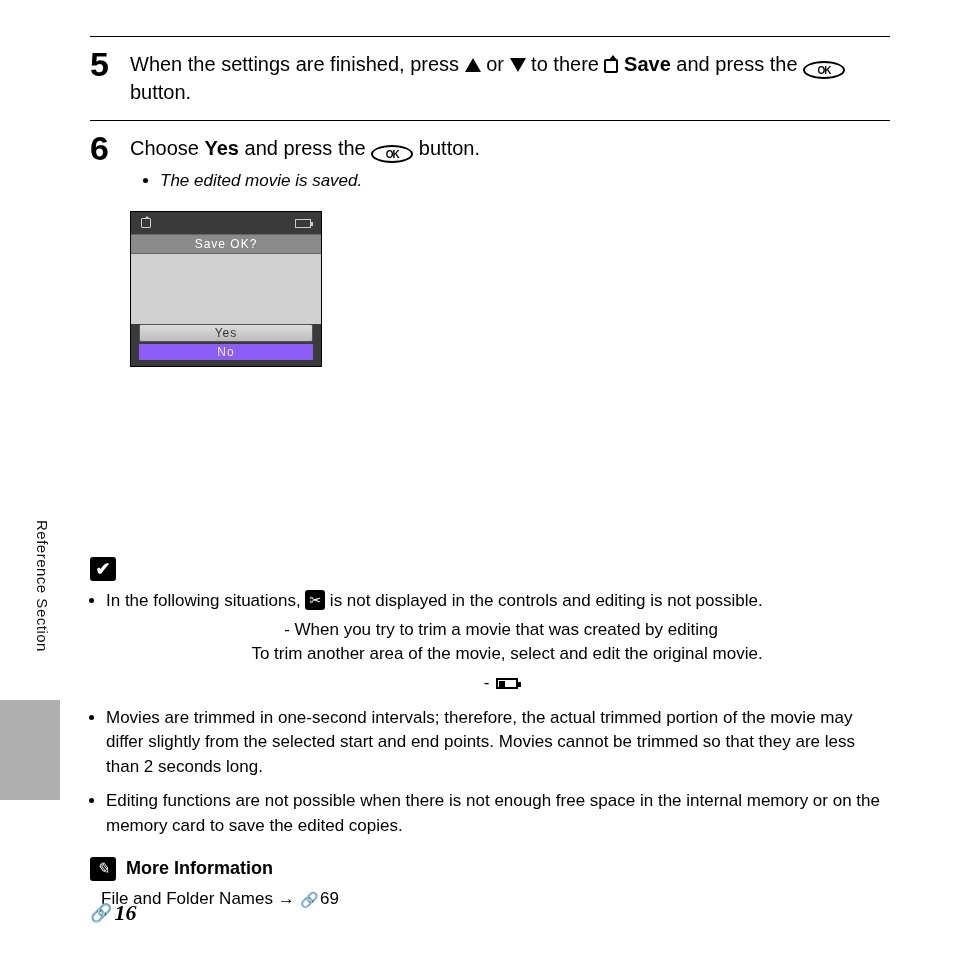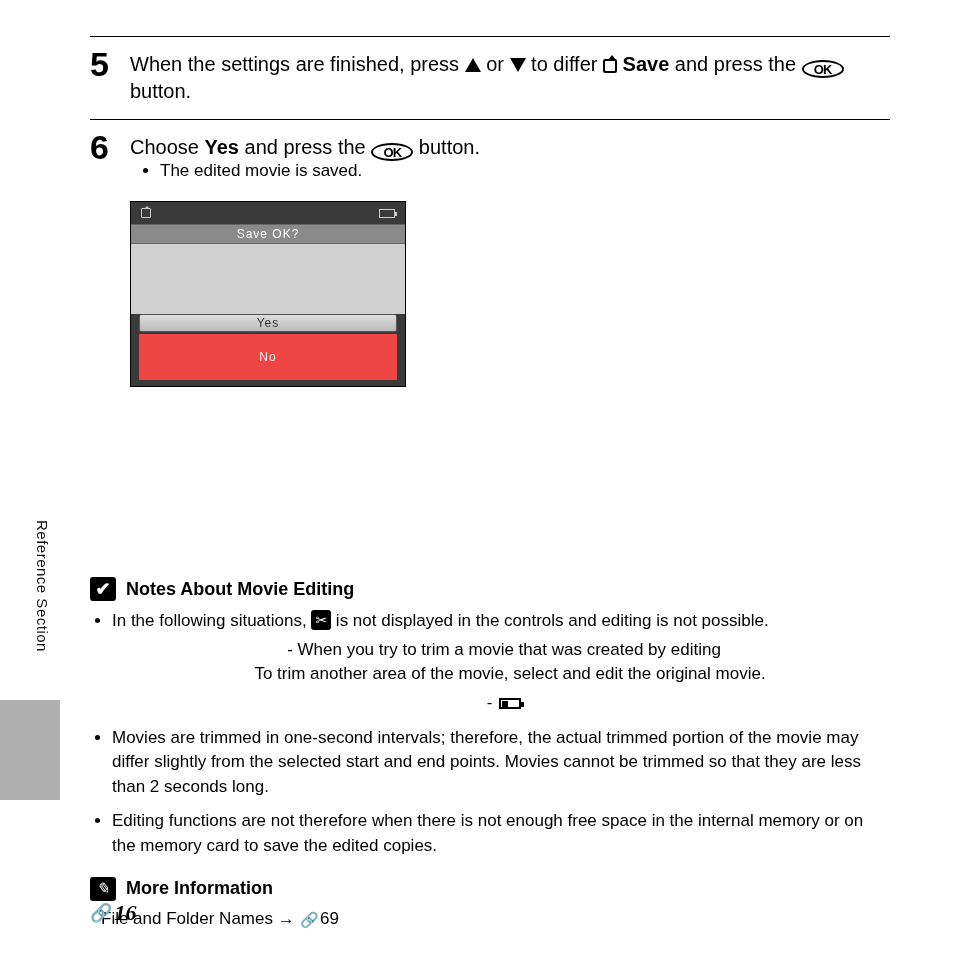"to differ" span { text: differ -> there }
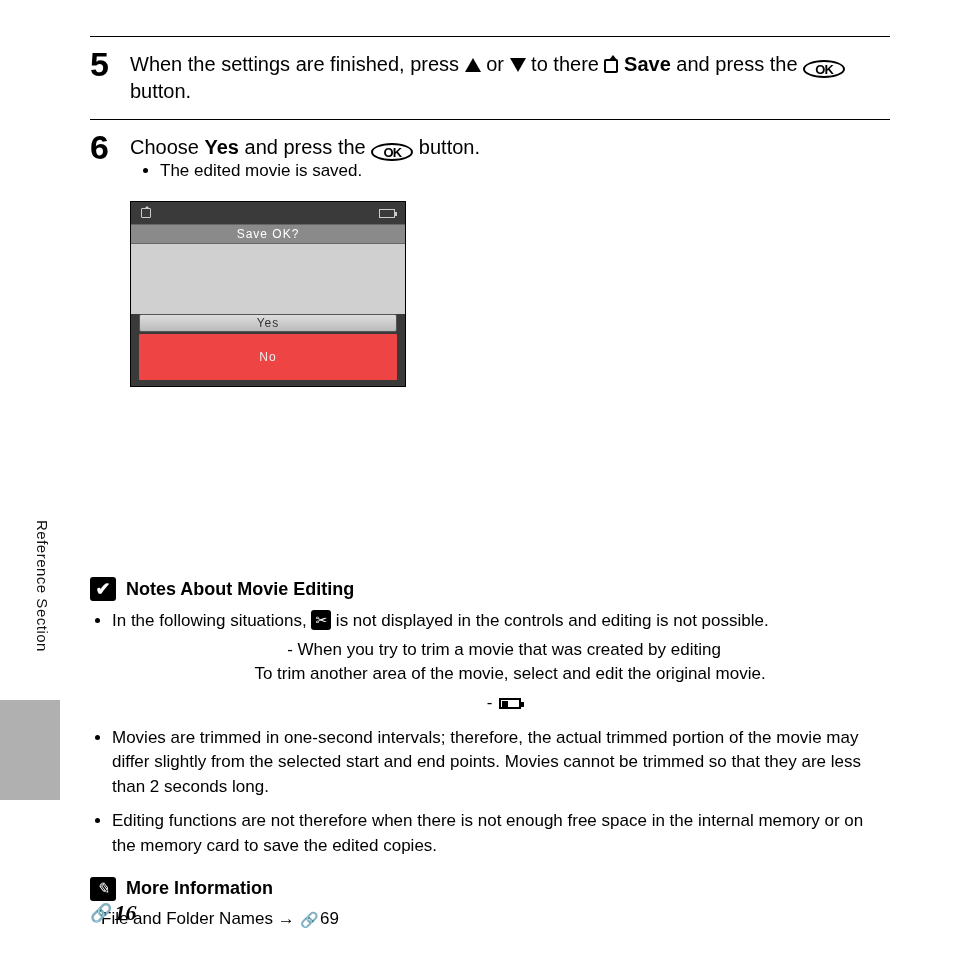"OK" .ok-icon { font-size: 13px -> 10px }
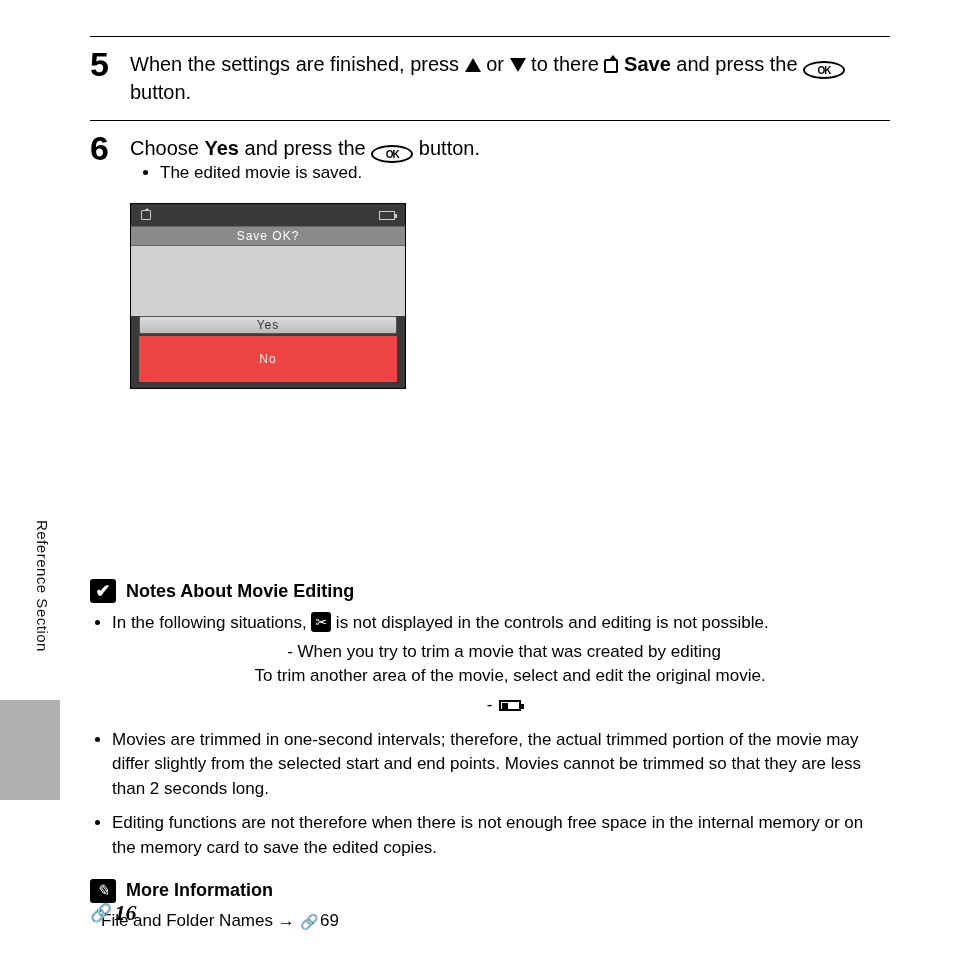"The edited movie is saved." .sub-bullets { font-style: none -> italic; margin-top: none -> 8px }
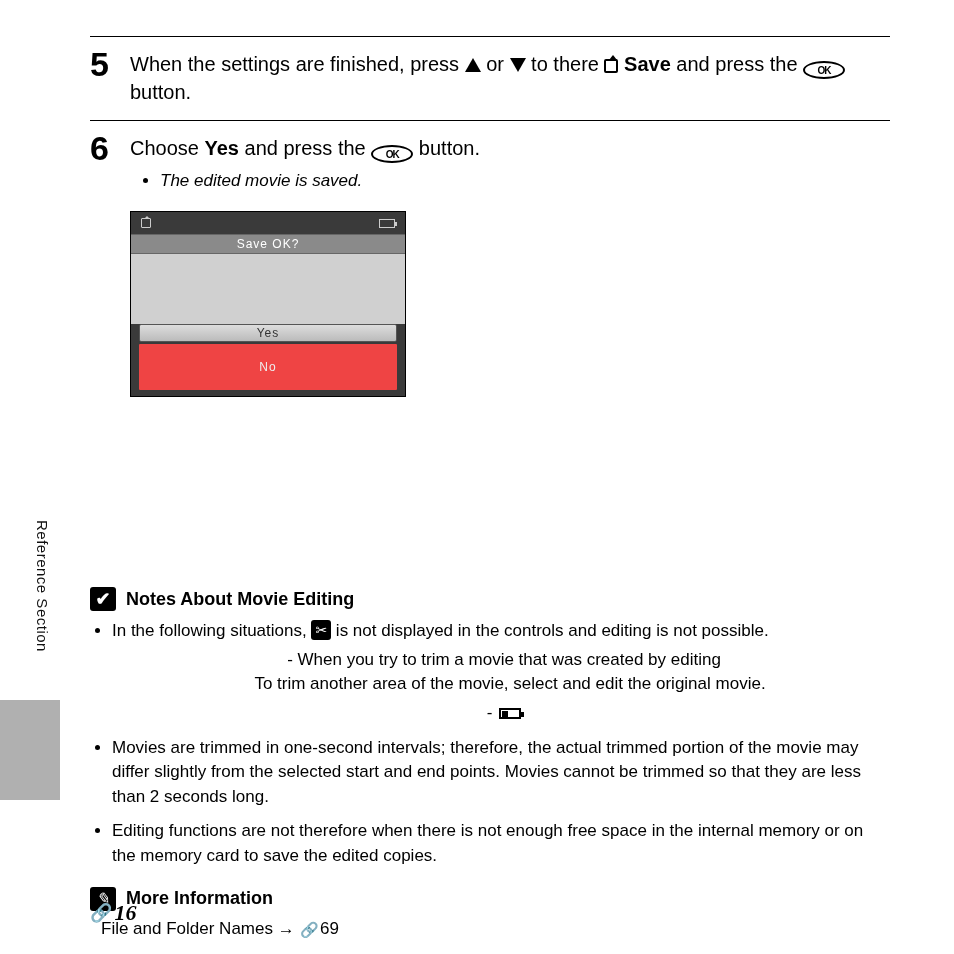"Save OK?" .screenshot { width: 276px -> 192px }
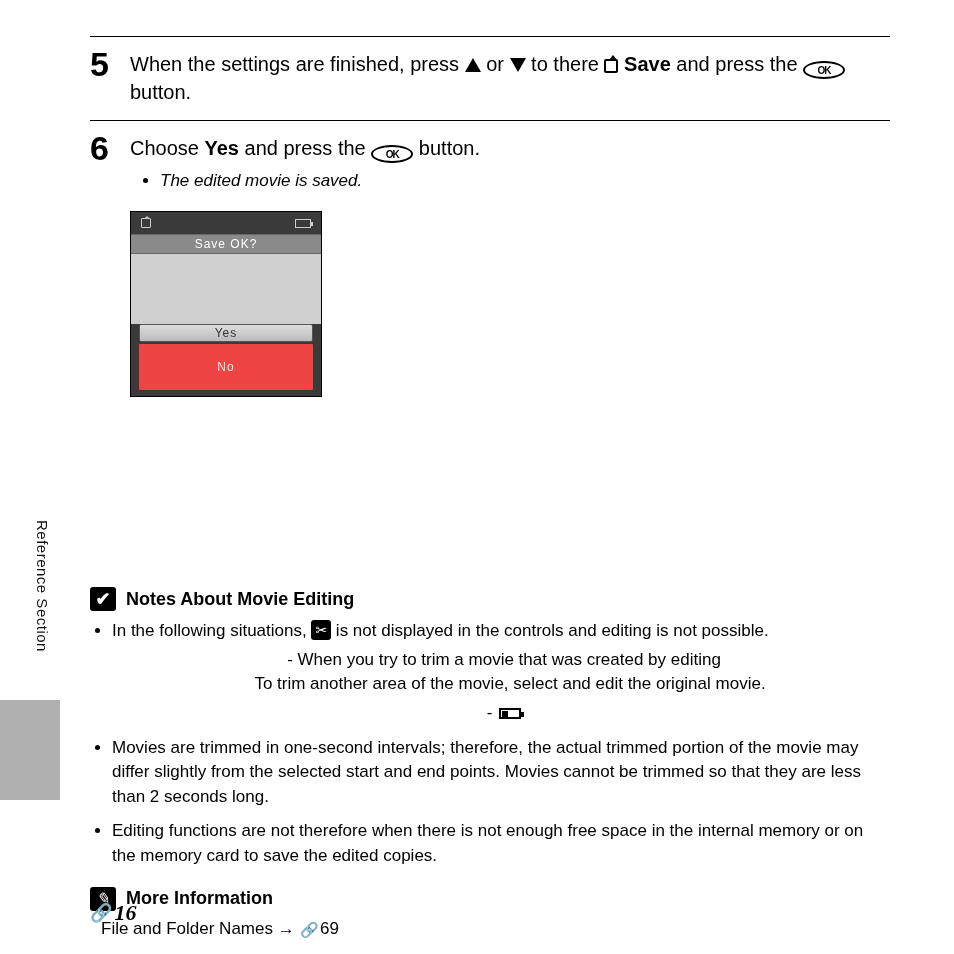"No" .ss-no { background: #ef4444 -> #8b5cf6; padding: 16px 0 -> 1px 0 }
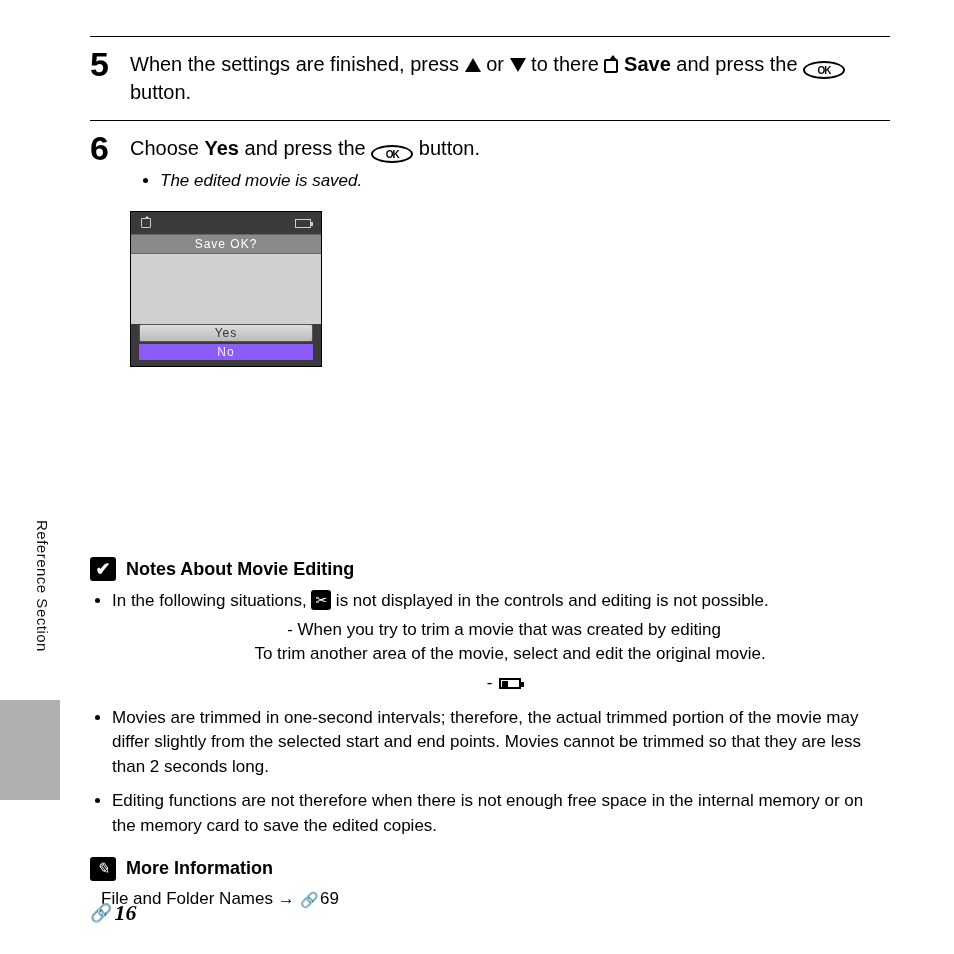"Notes About Movie Editing" div.section-title { html: <div>Notes About Movie Editing</div> -> none }
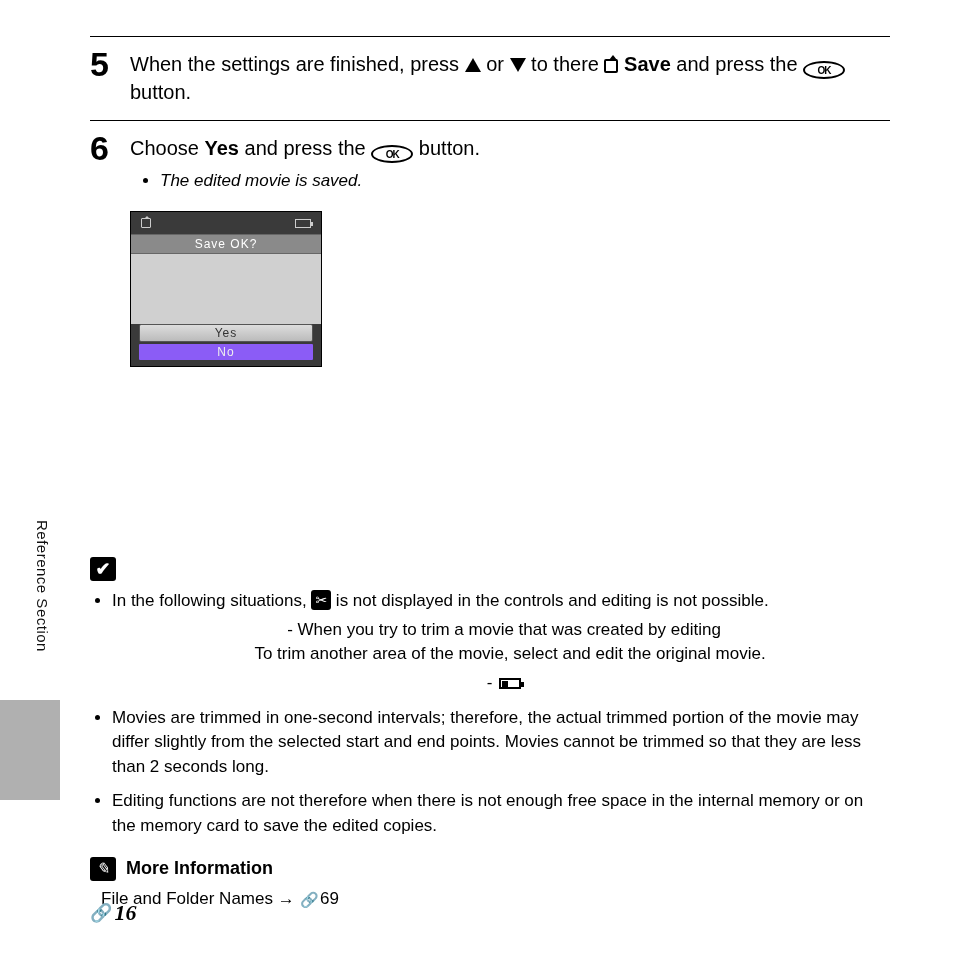"In the following situations, ✂" .notes-list > li { margin-left: 22px -> 16px }
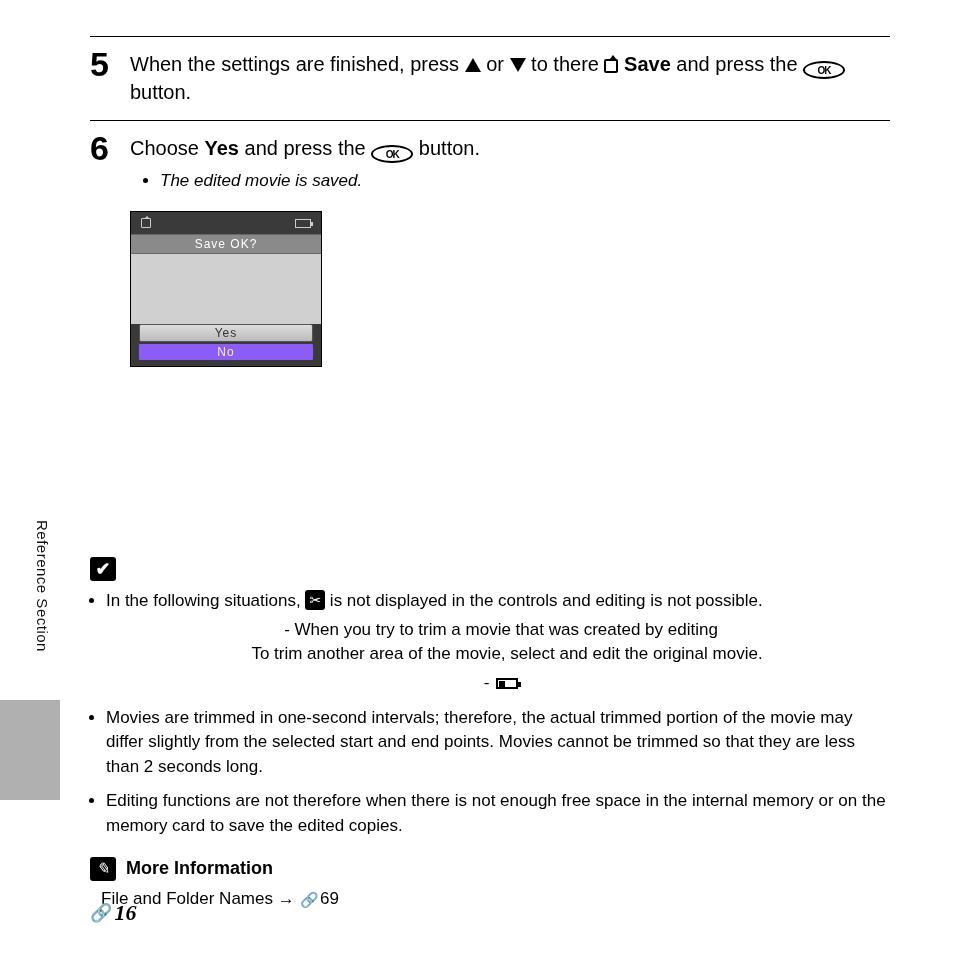"Editing functions are not therefore" li { text: therefore -> possible }
